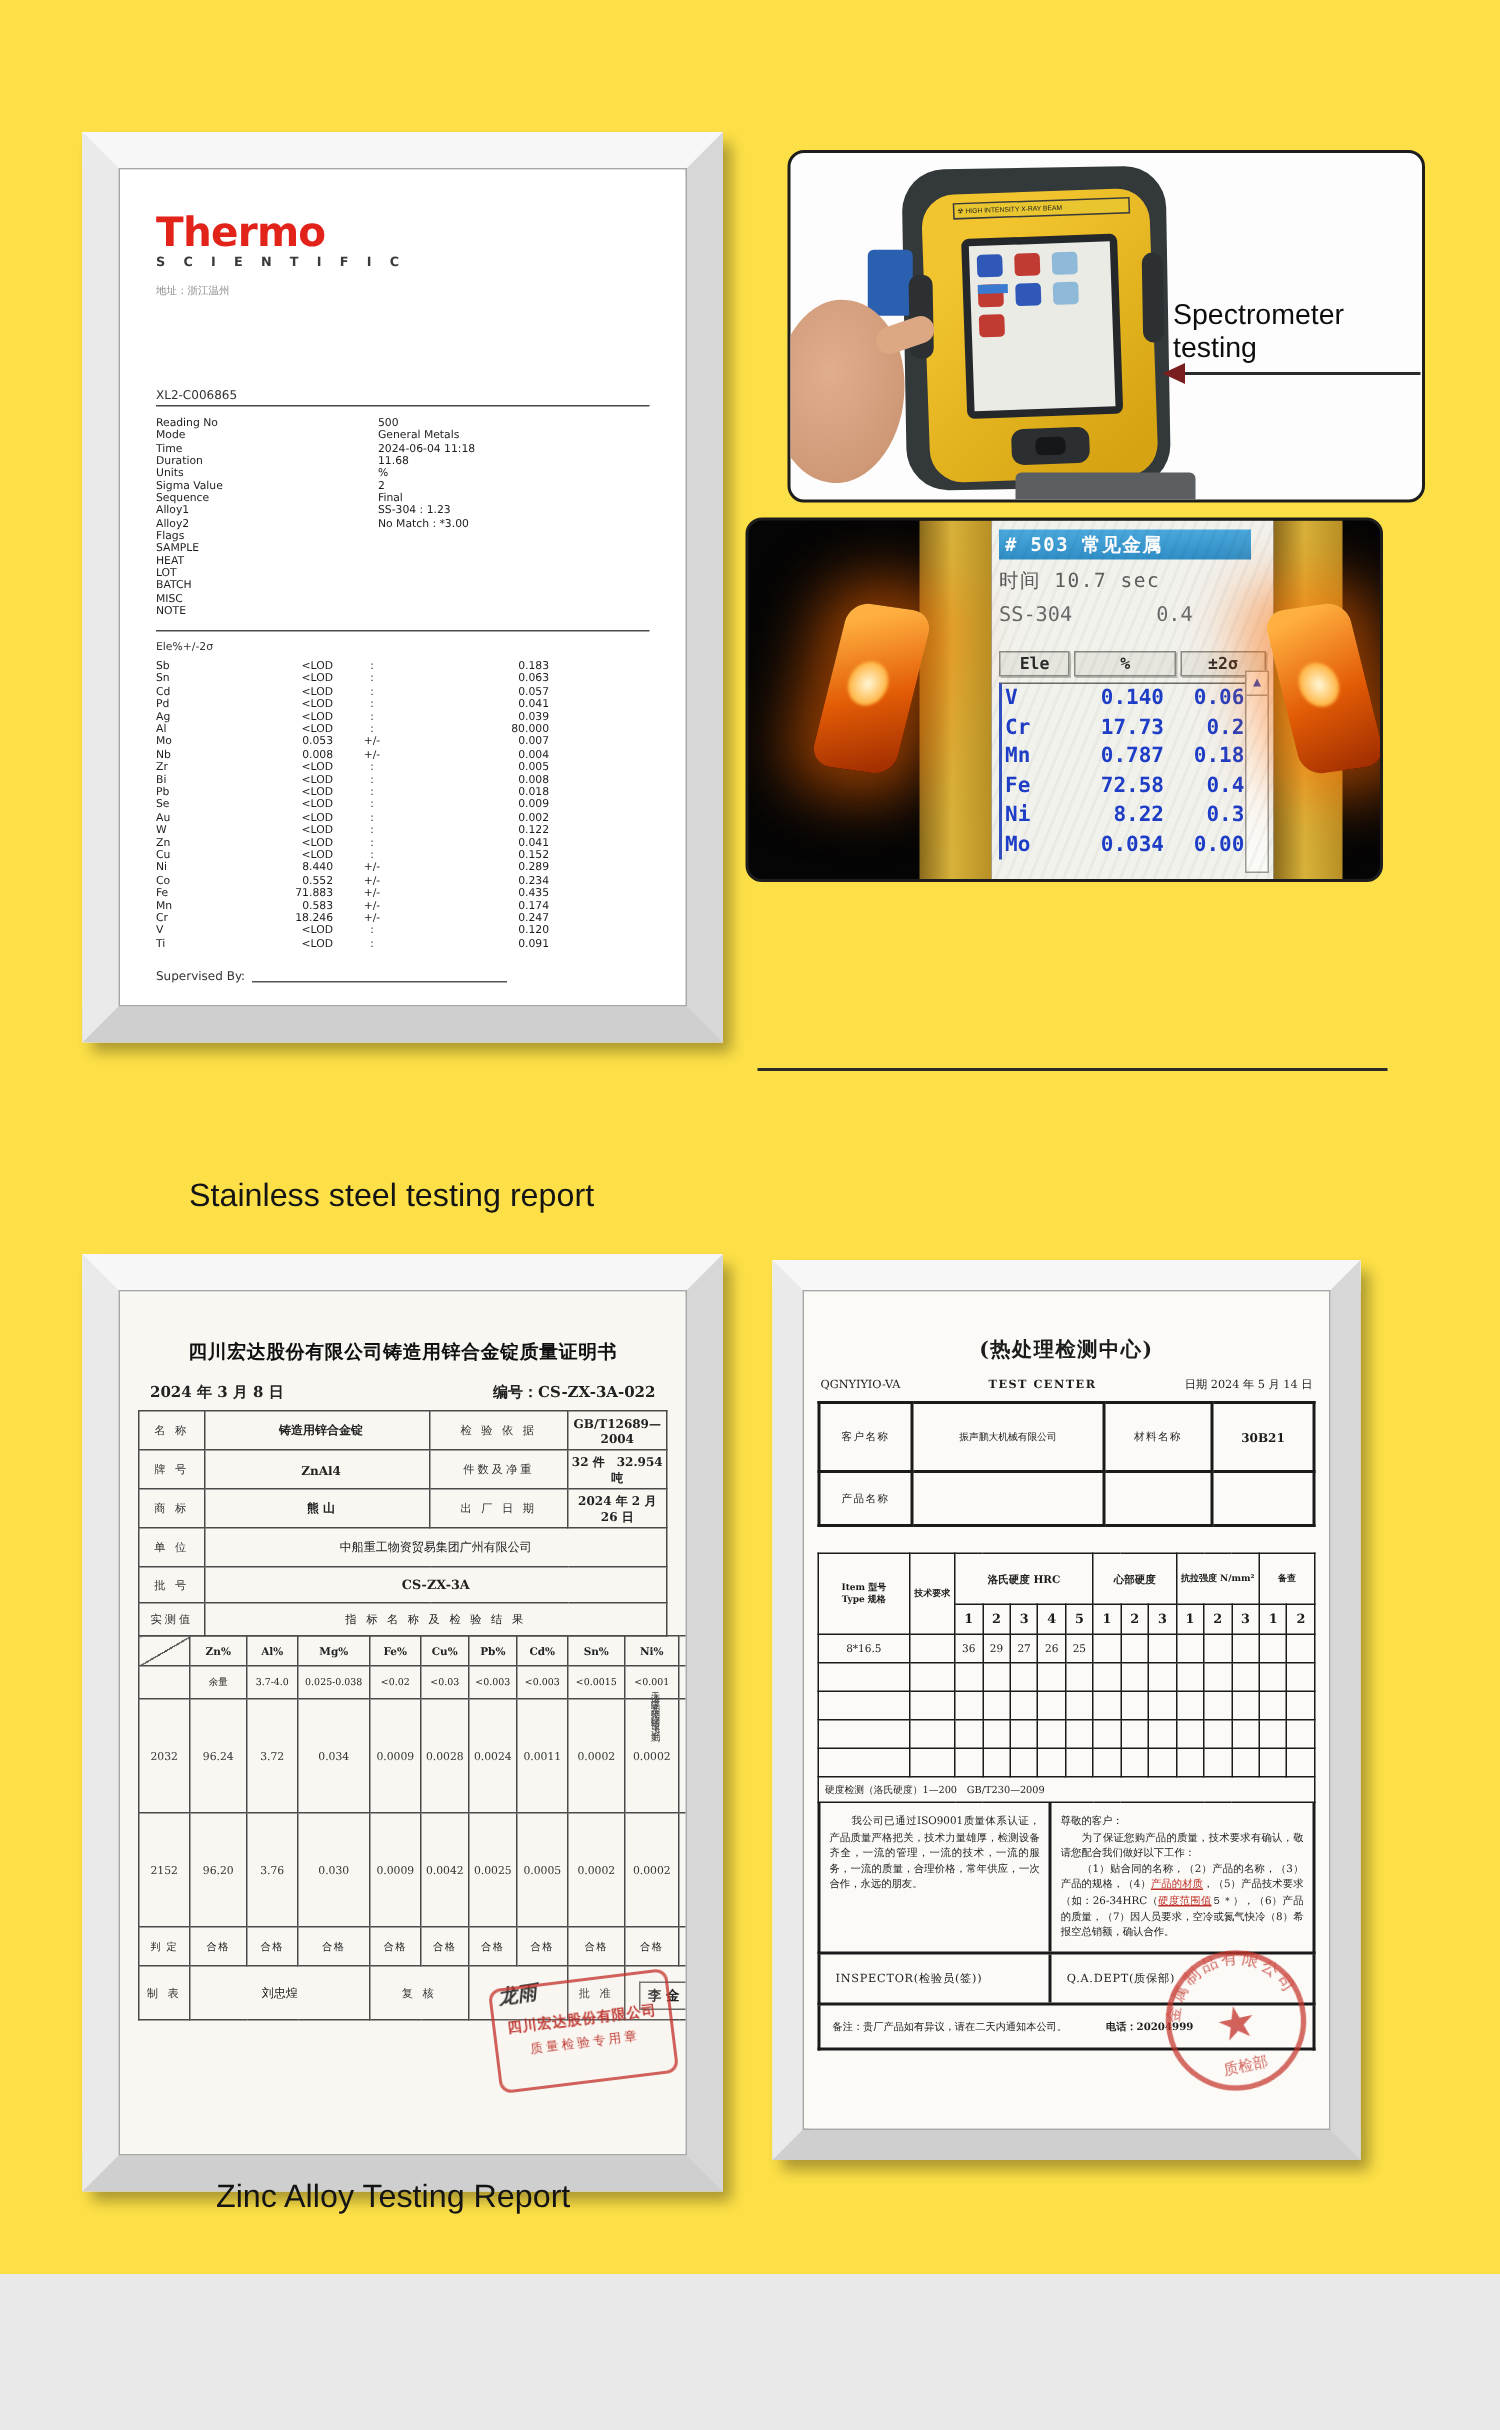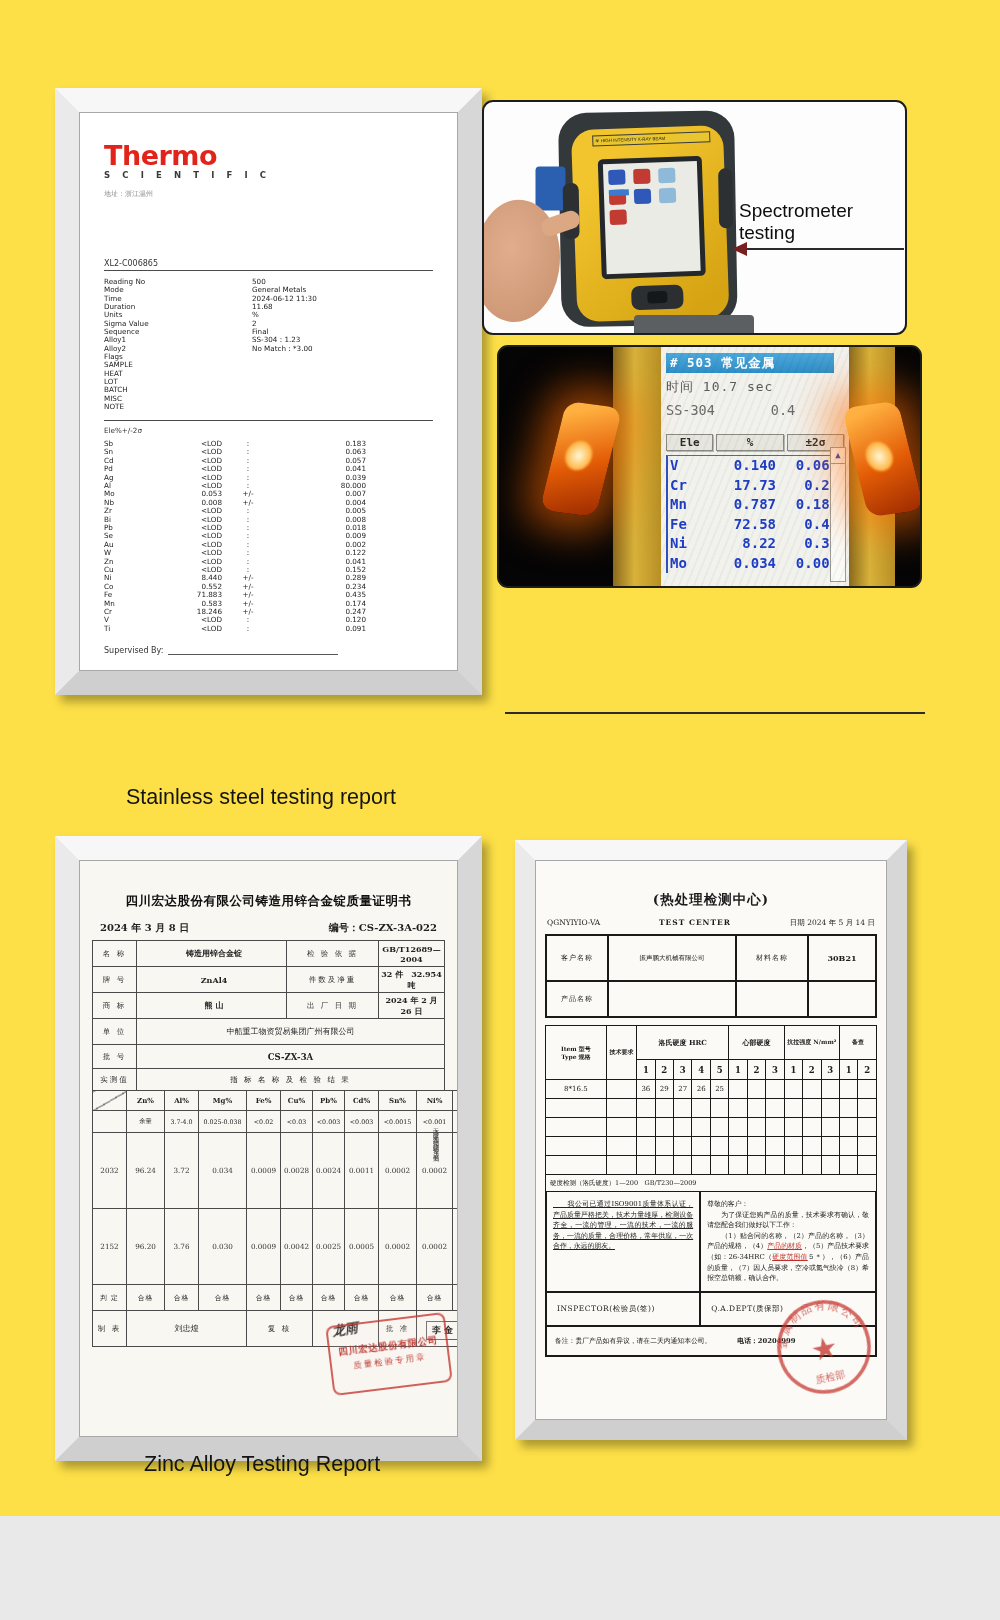"Spectrometer testing" div.photo { left: 482px -> 525px }
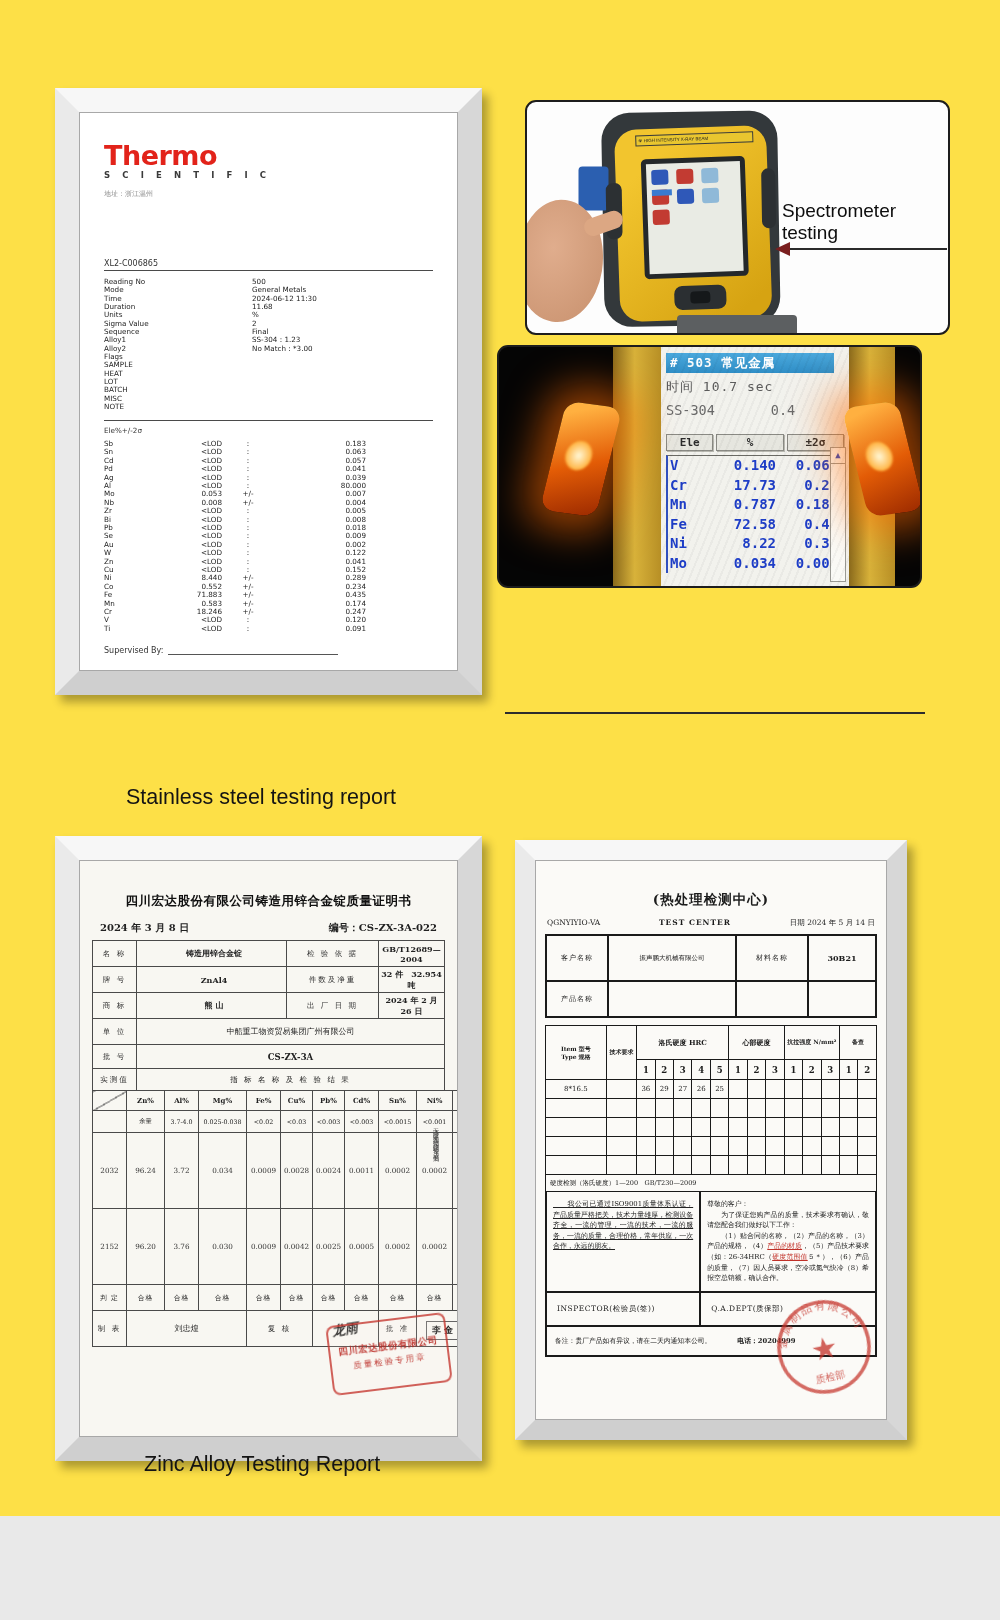"2024-06-12 11:30" span.v { text: 2024-06-12 11:30 -> 2024-06-04 11:18 }
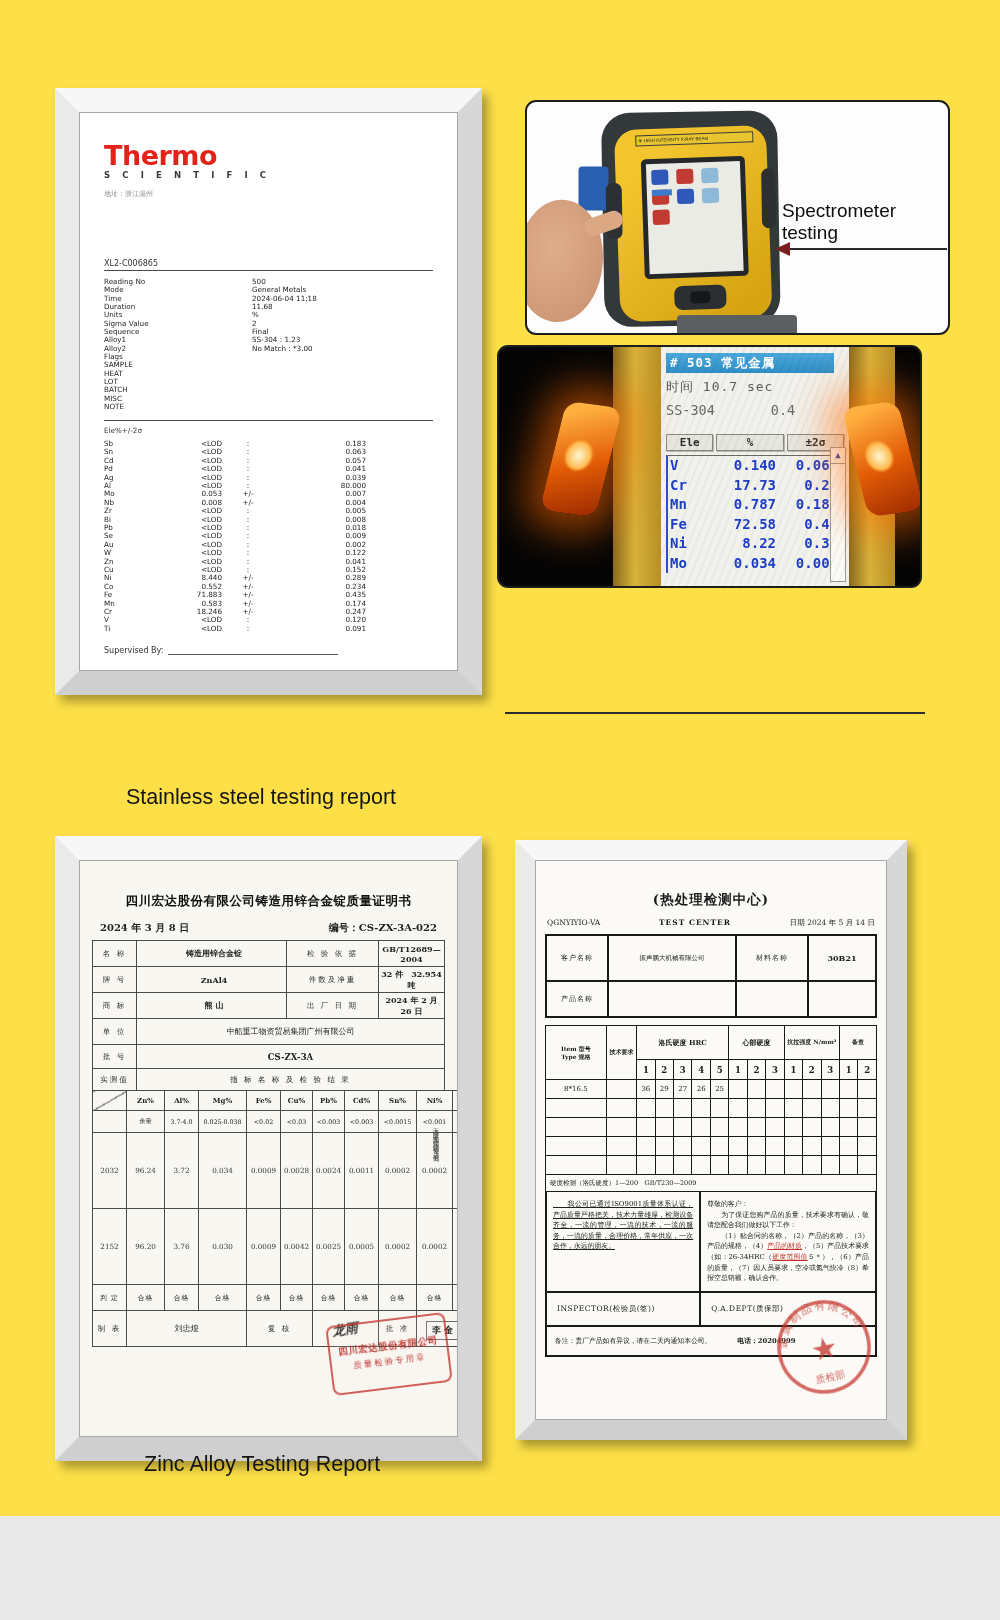"客户名称" table.h-info { margin-bottom: 7px -> 17px }
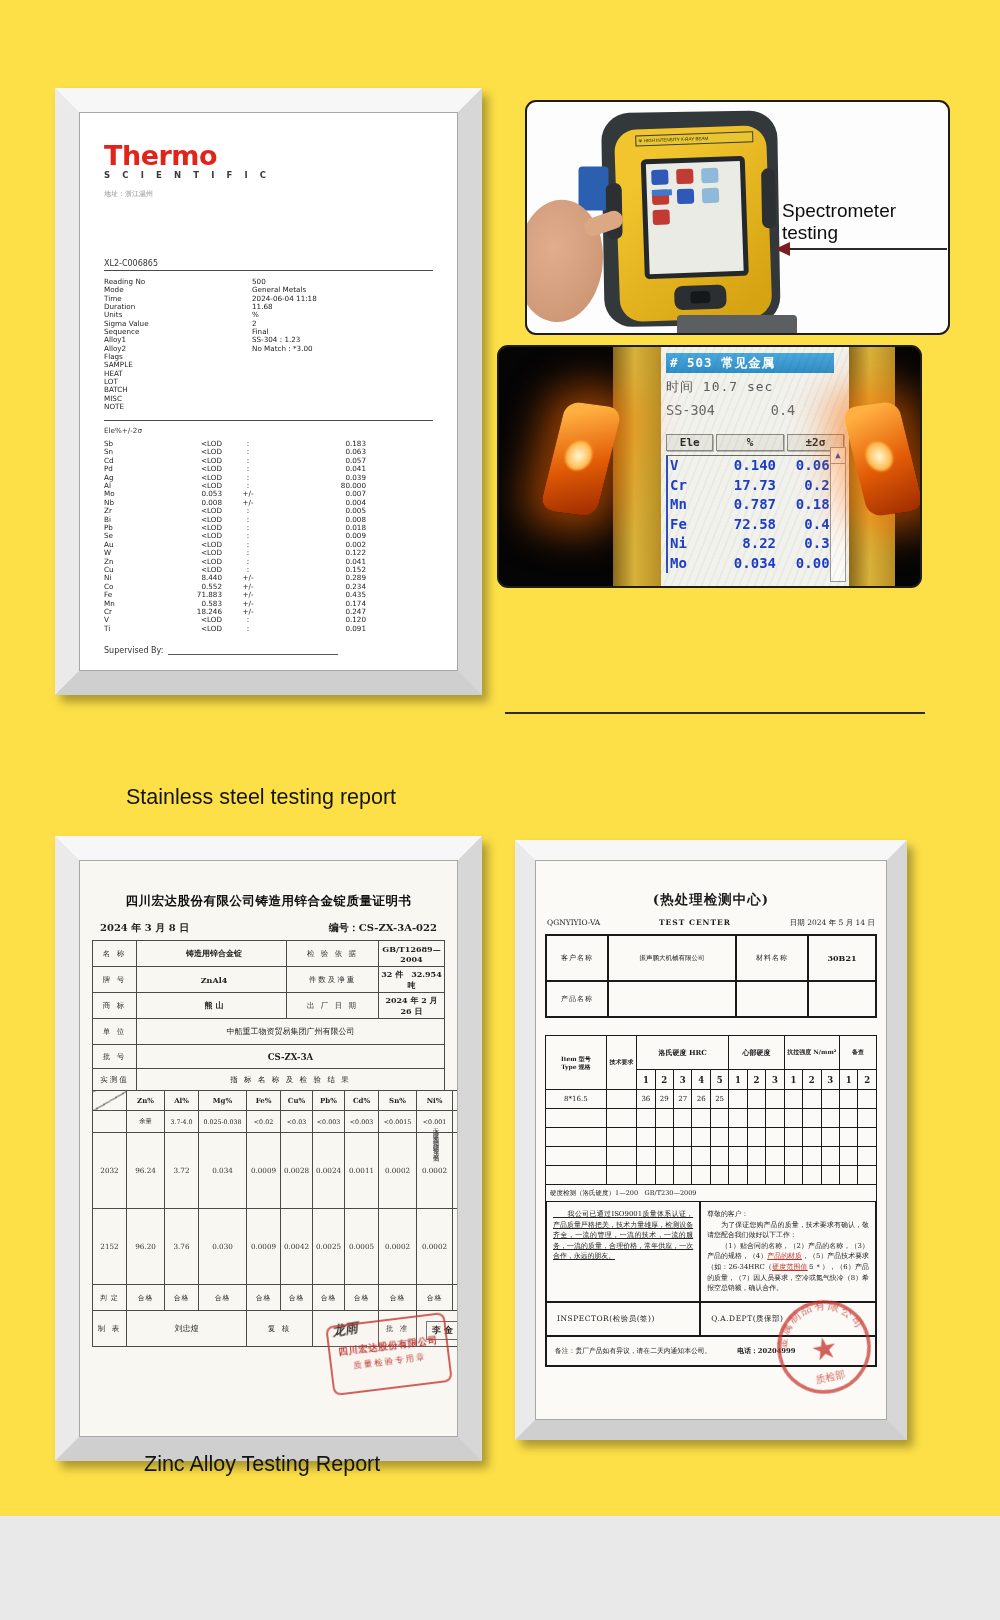"我公司已通过ISO9001质量体系认证，产品质量严格把关，技术力量雄厚，检测设备" .h-para-l { text-decoration: underline -> none }
